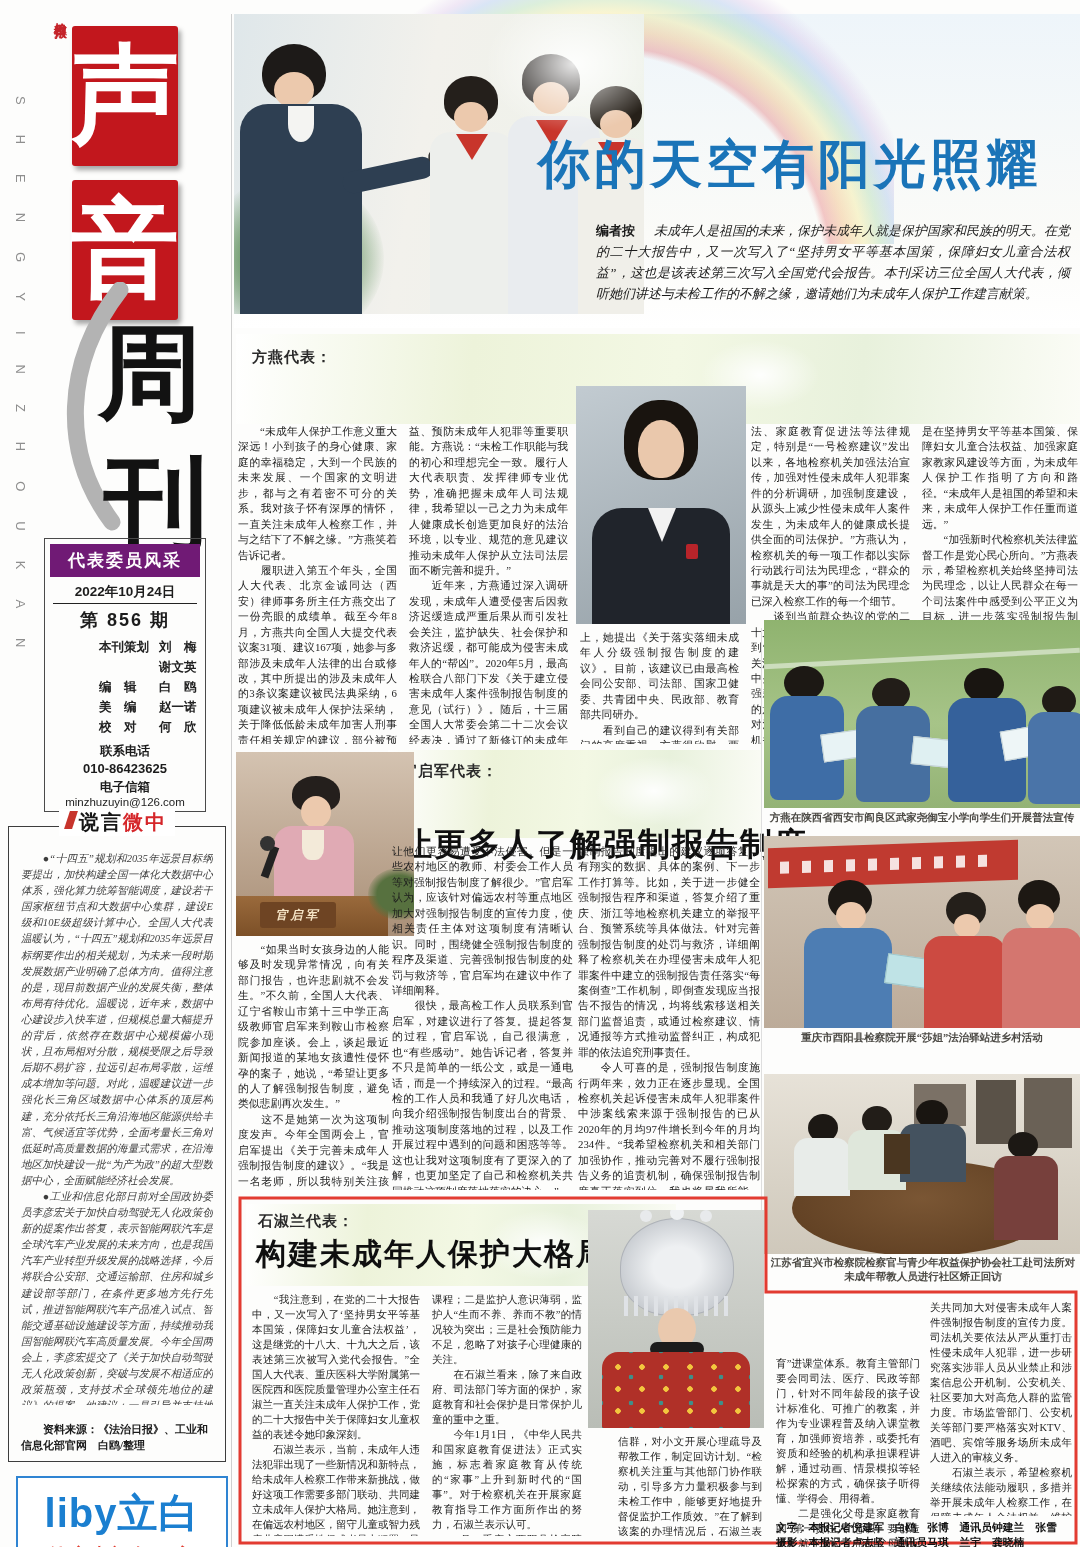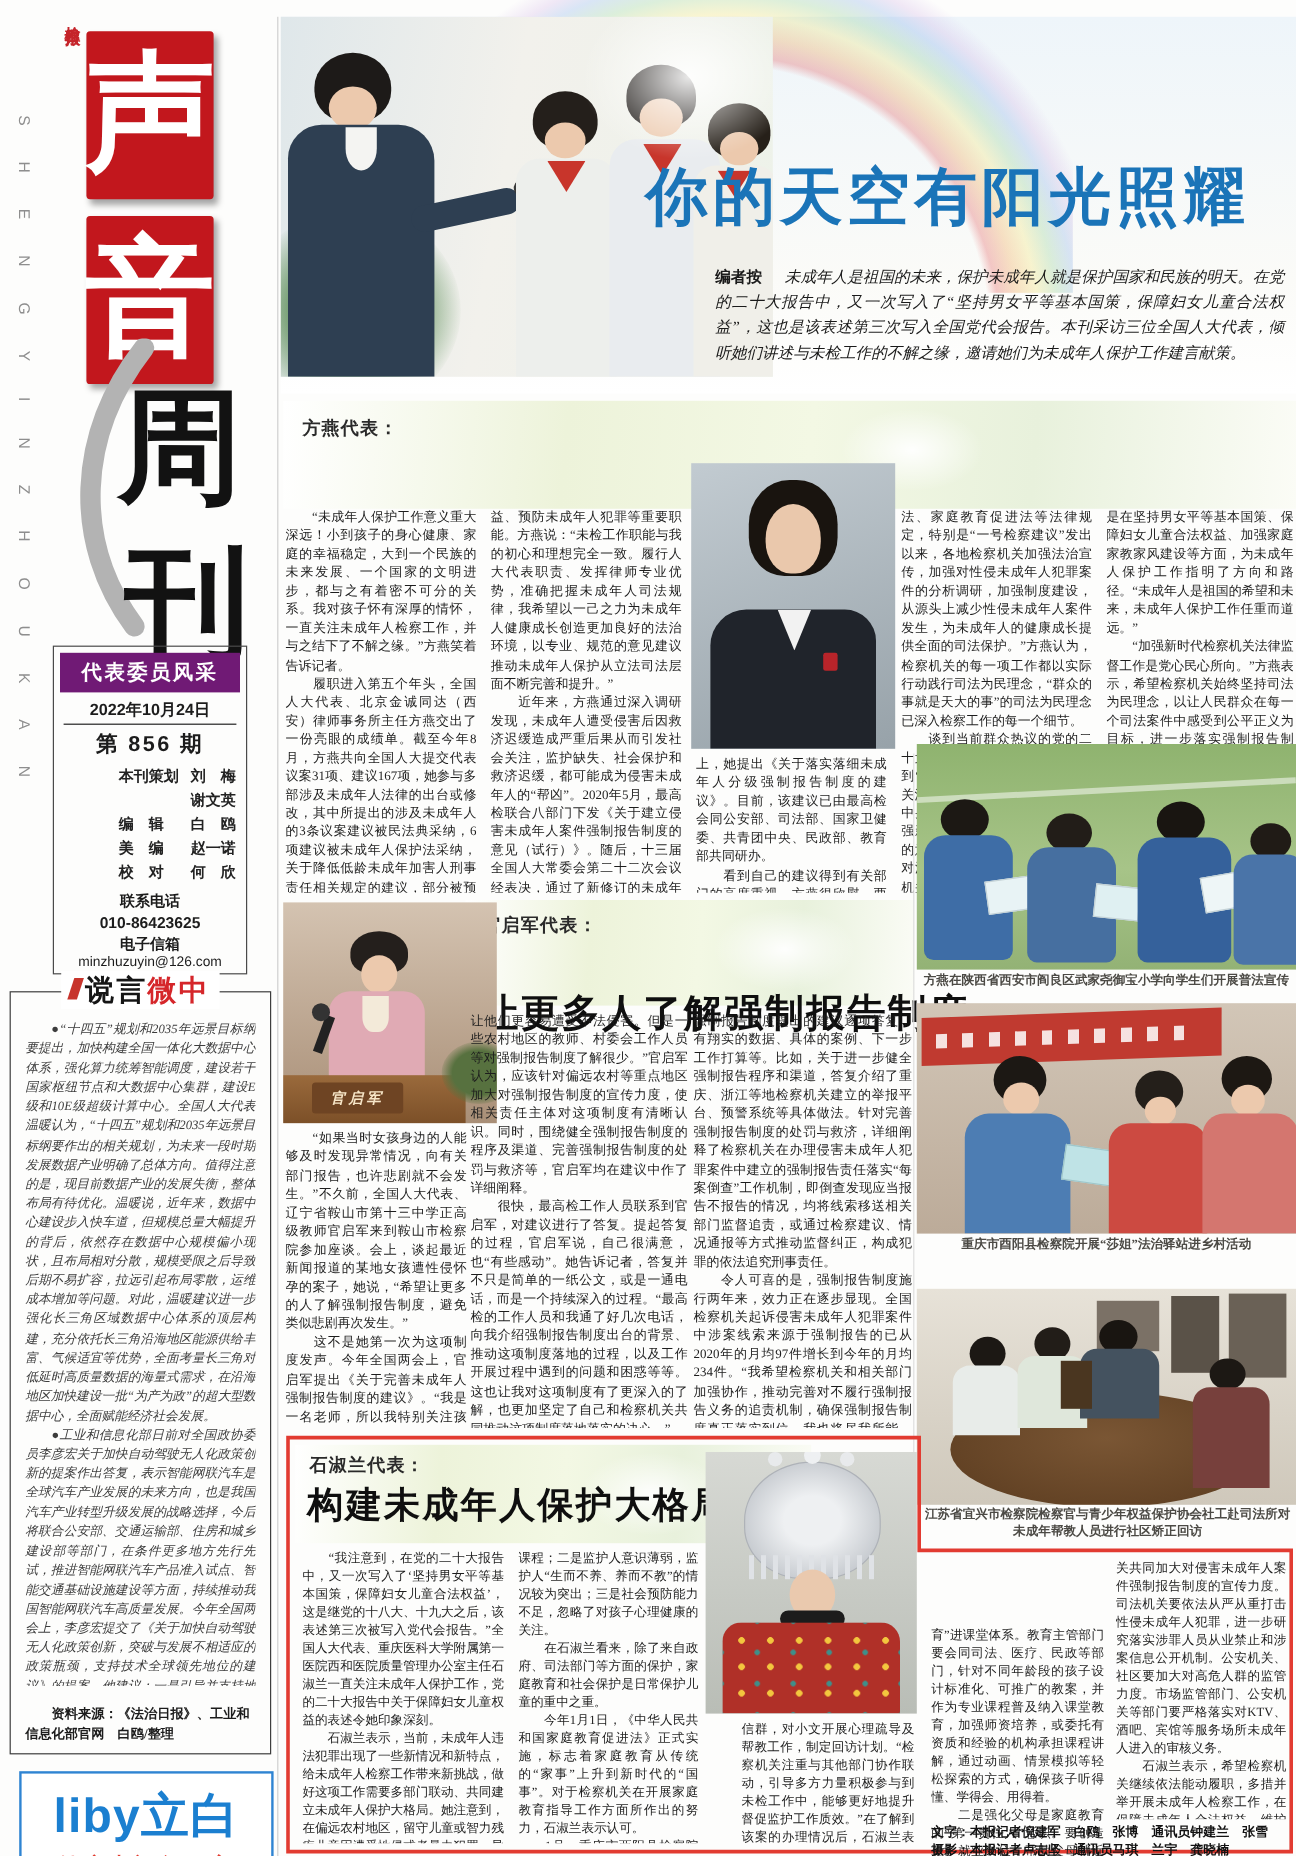"谠言微中" div.abs { font-size: 24px -> 20px }
